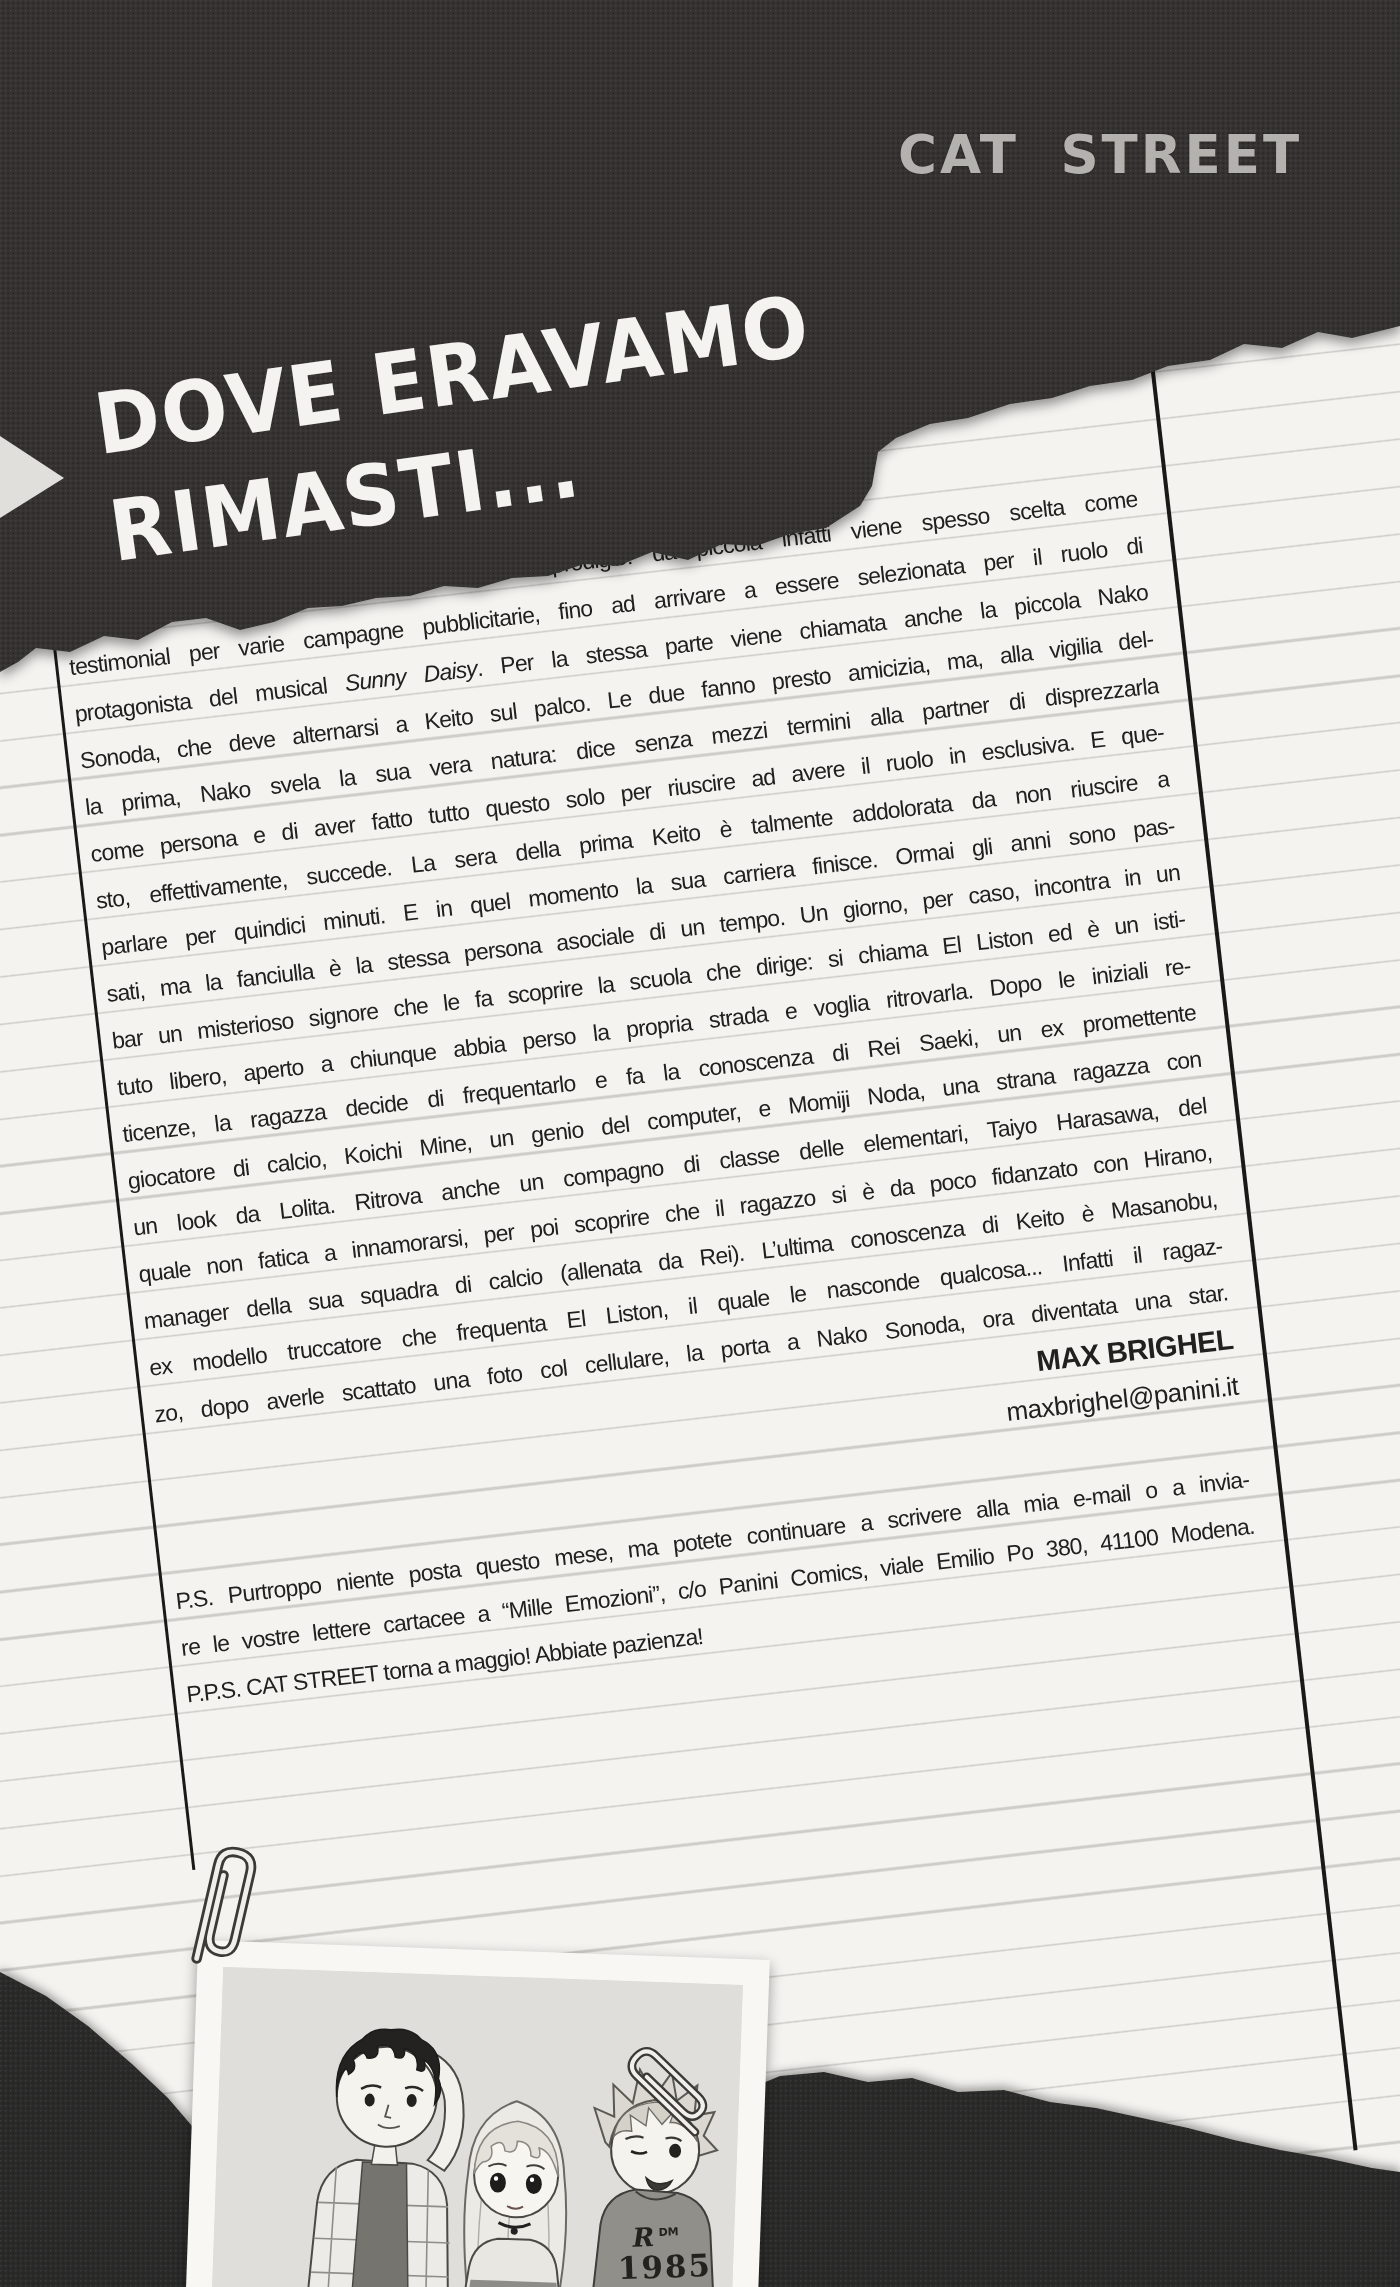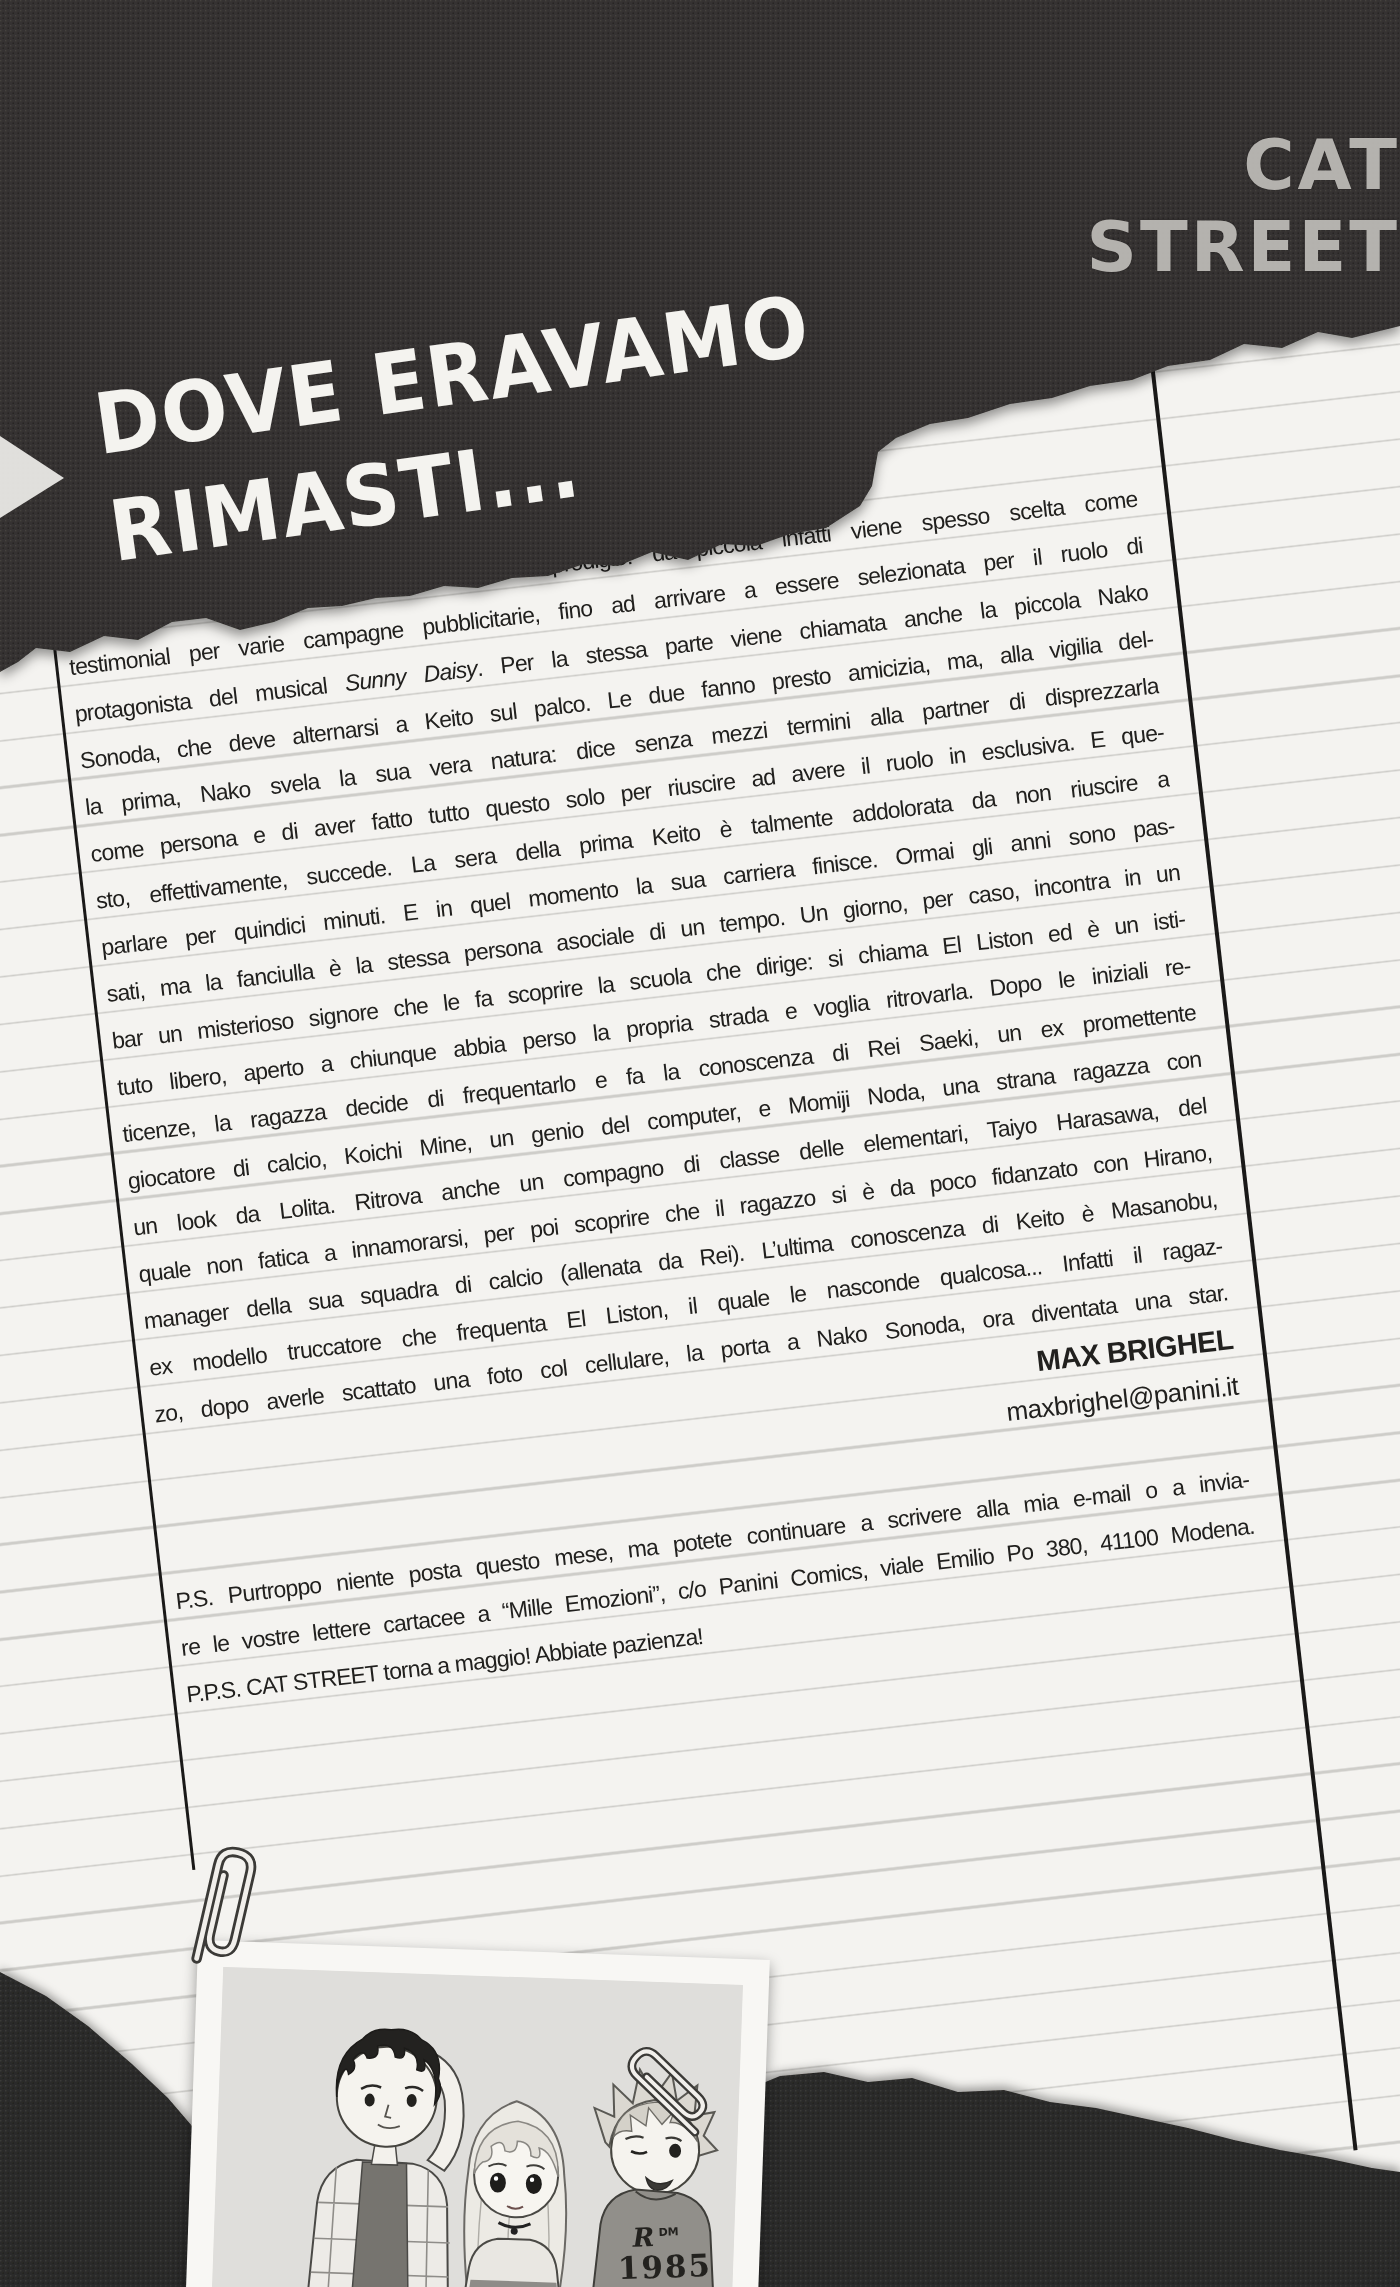"CAT STREET" .logo { font-size: 70px -> 53px }
